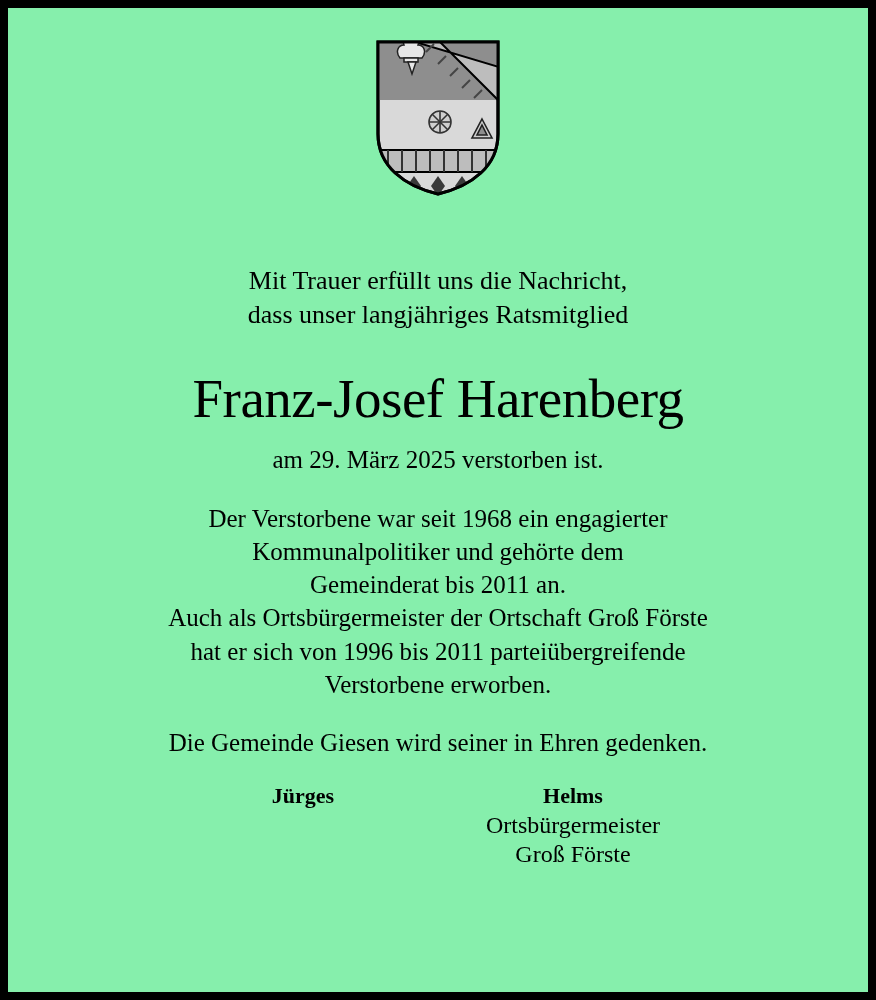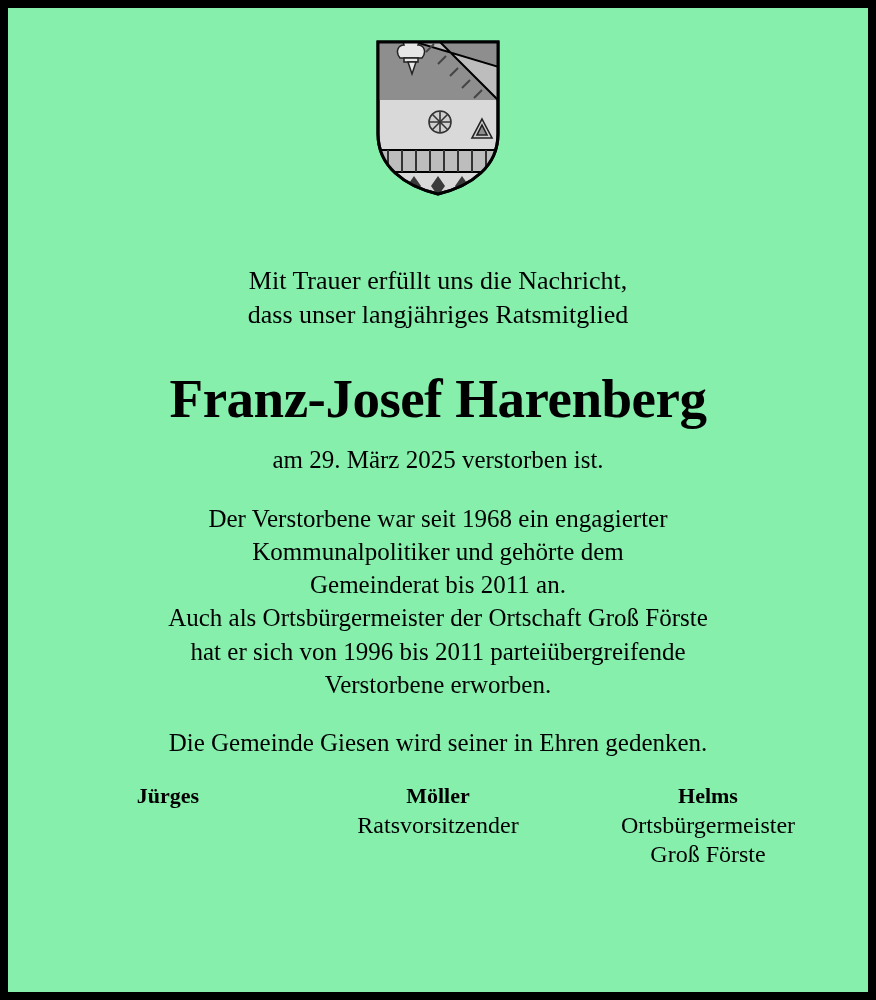"Franz-Josef Harenberg" .name { font-weight: bold -> normal }
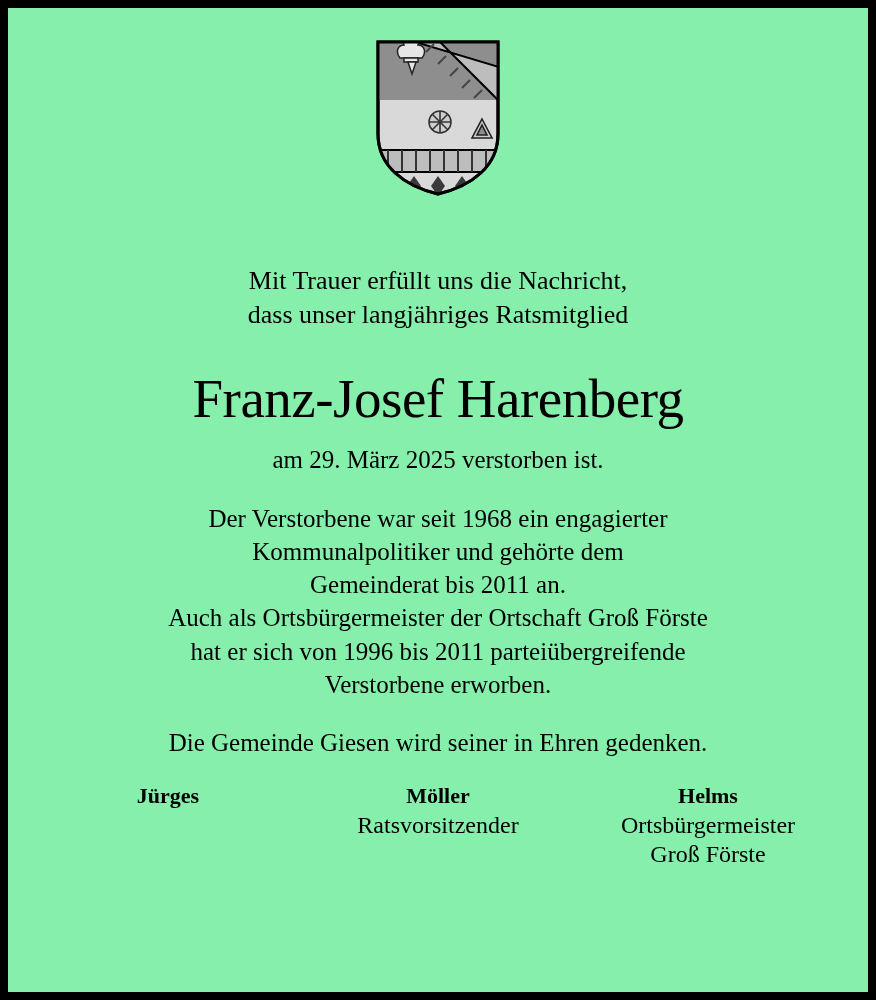"Möller" div.sig { html: <div> <div>Möller</div> <div>Ratsvorsitzender</div> <div></div> </div> -> none }
